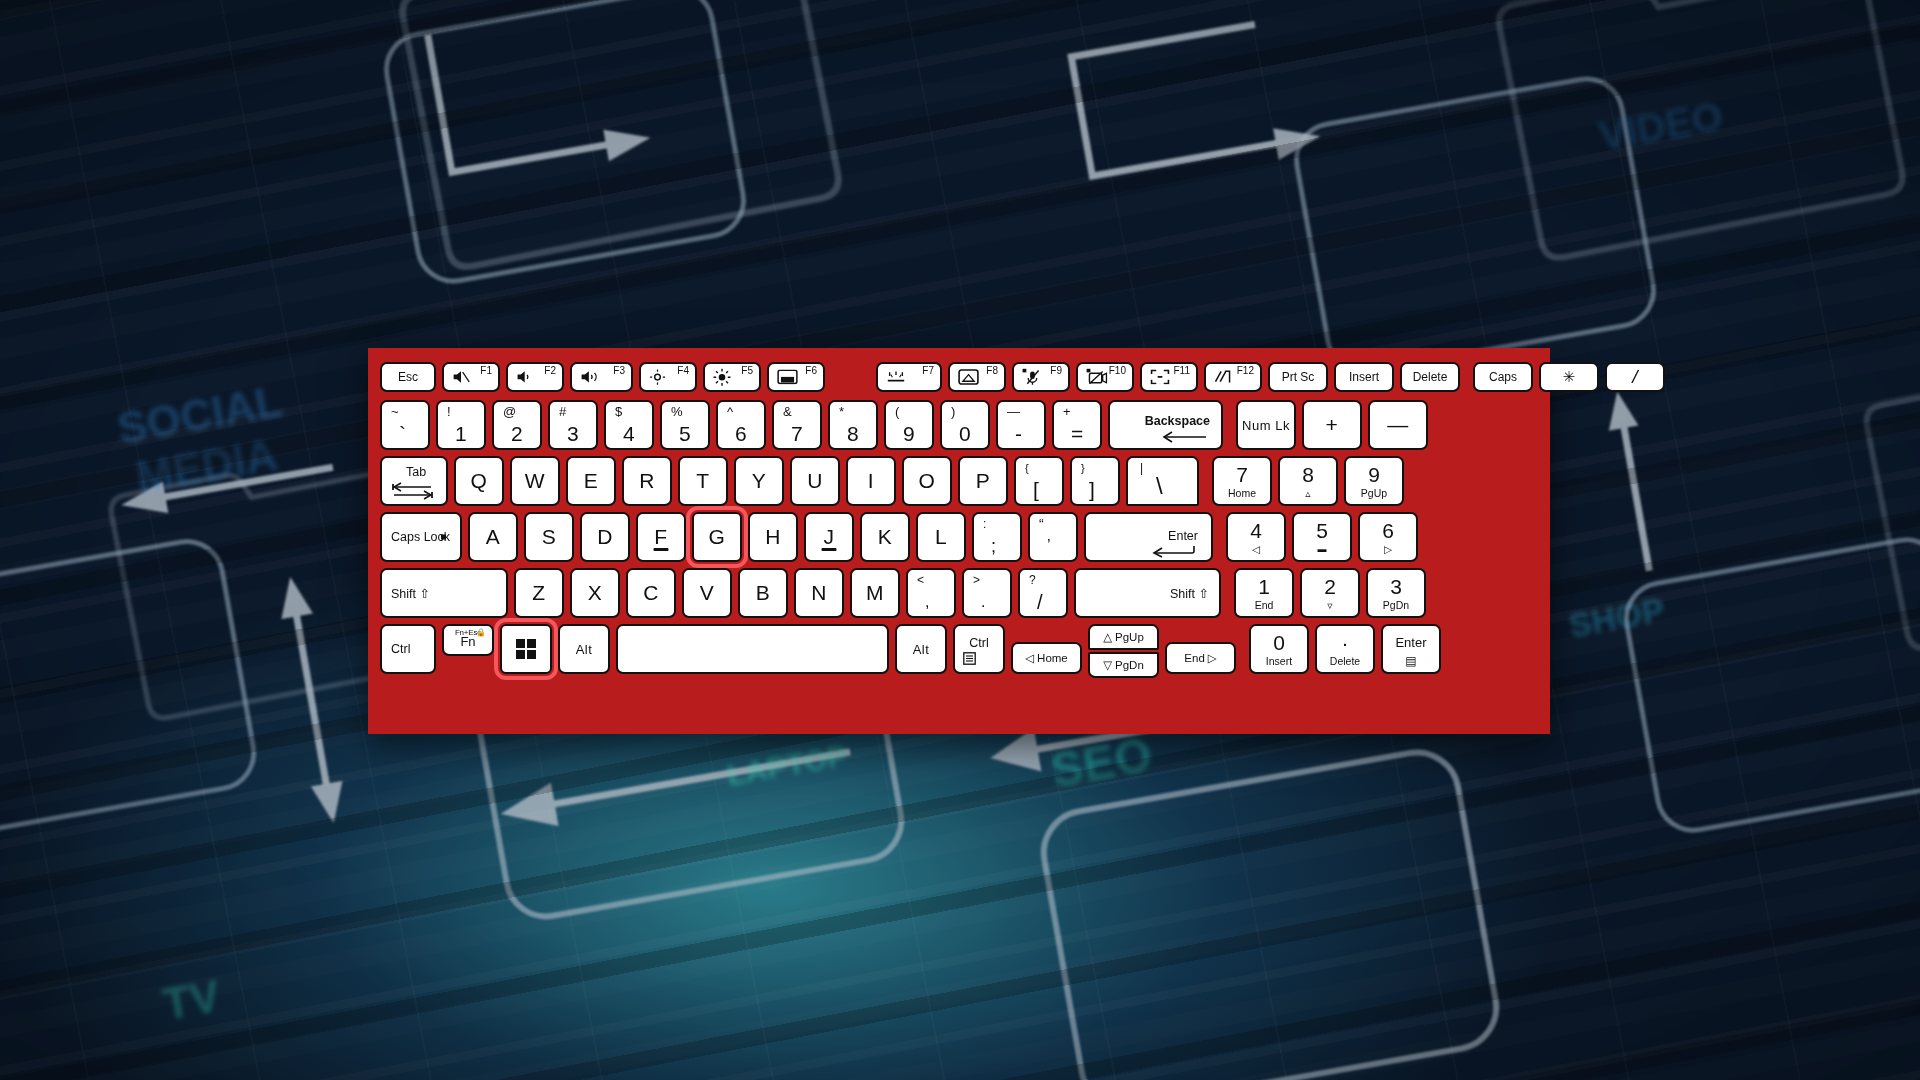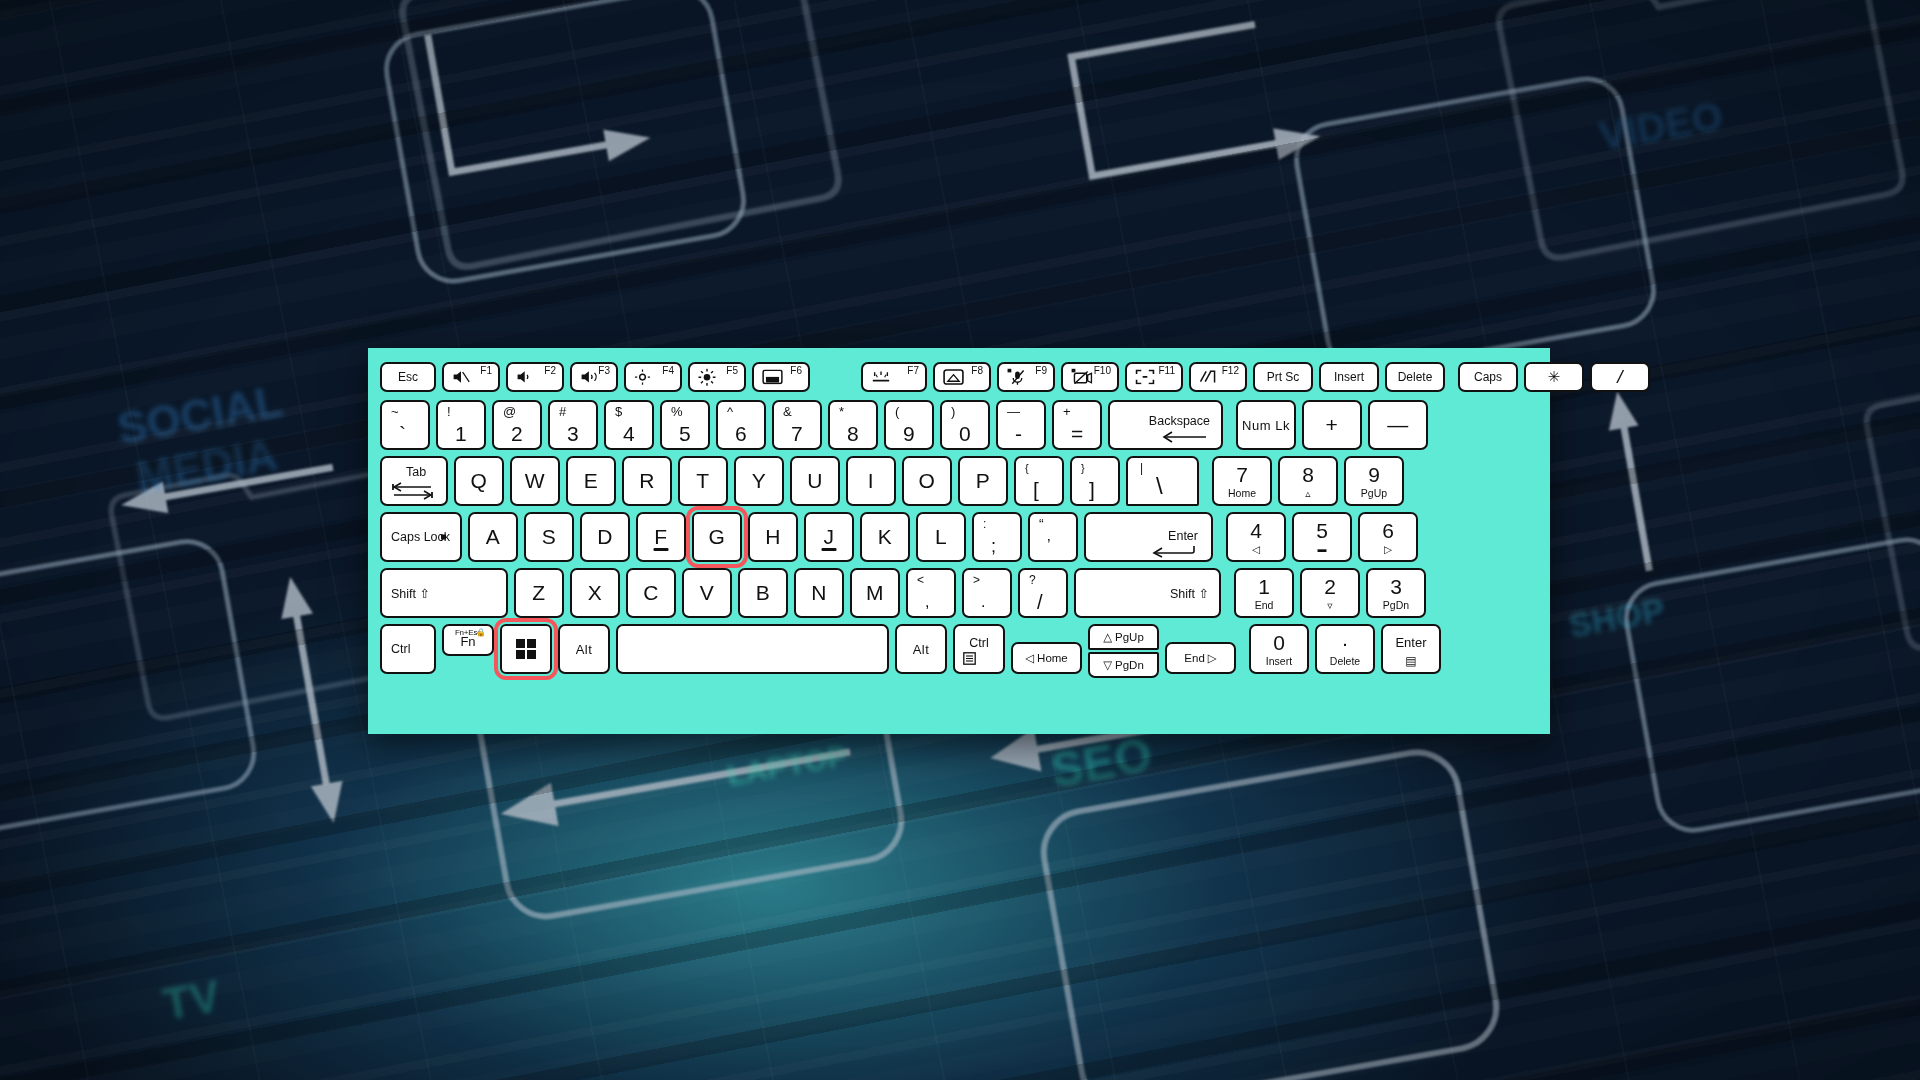"Esc" #keyboard { background: #5eead4 -> #b91c1c }
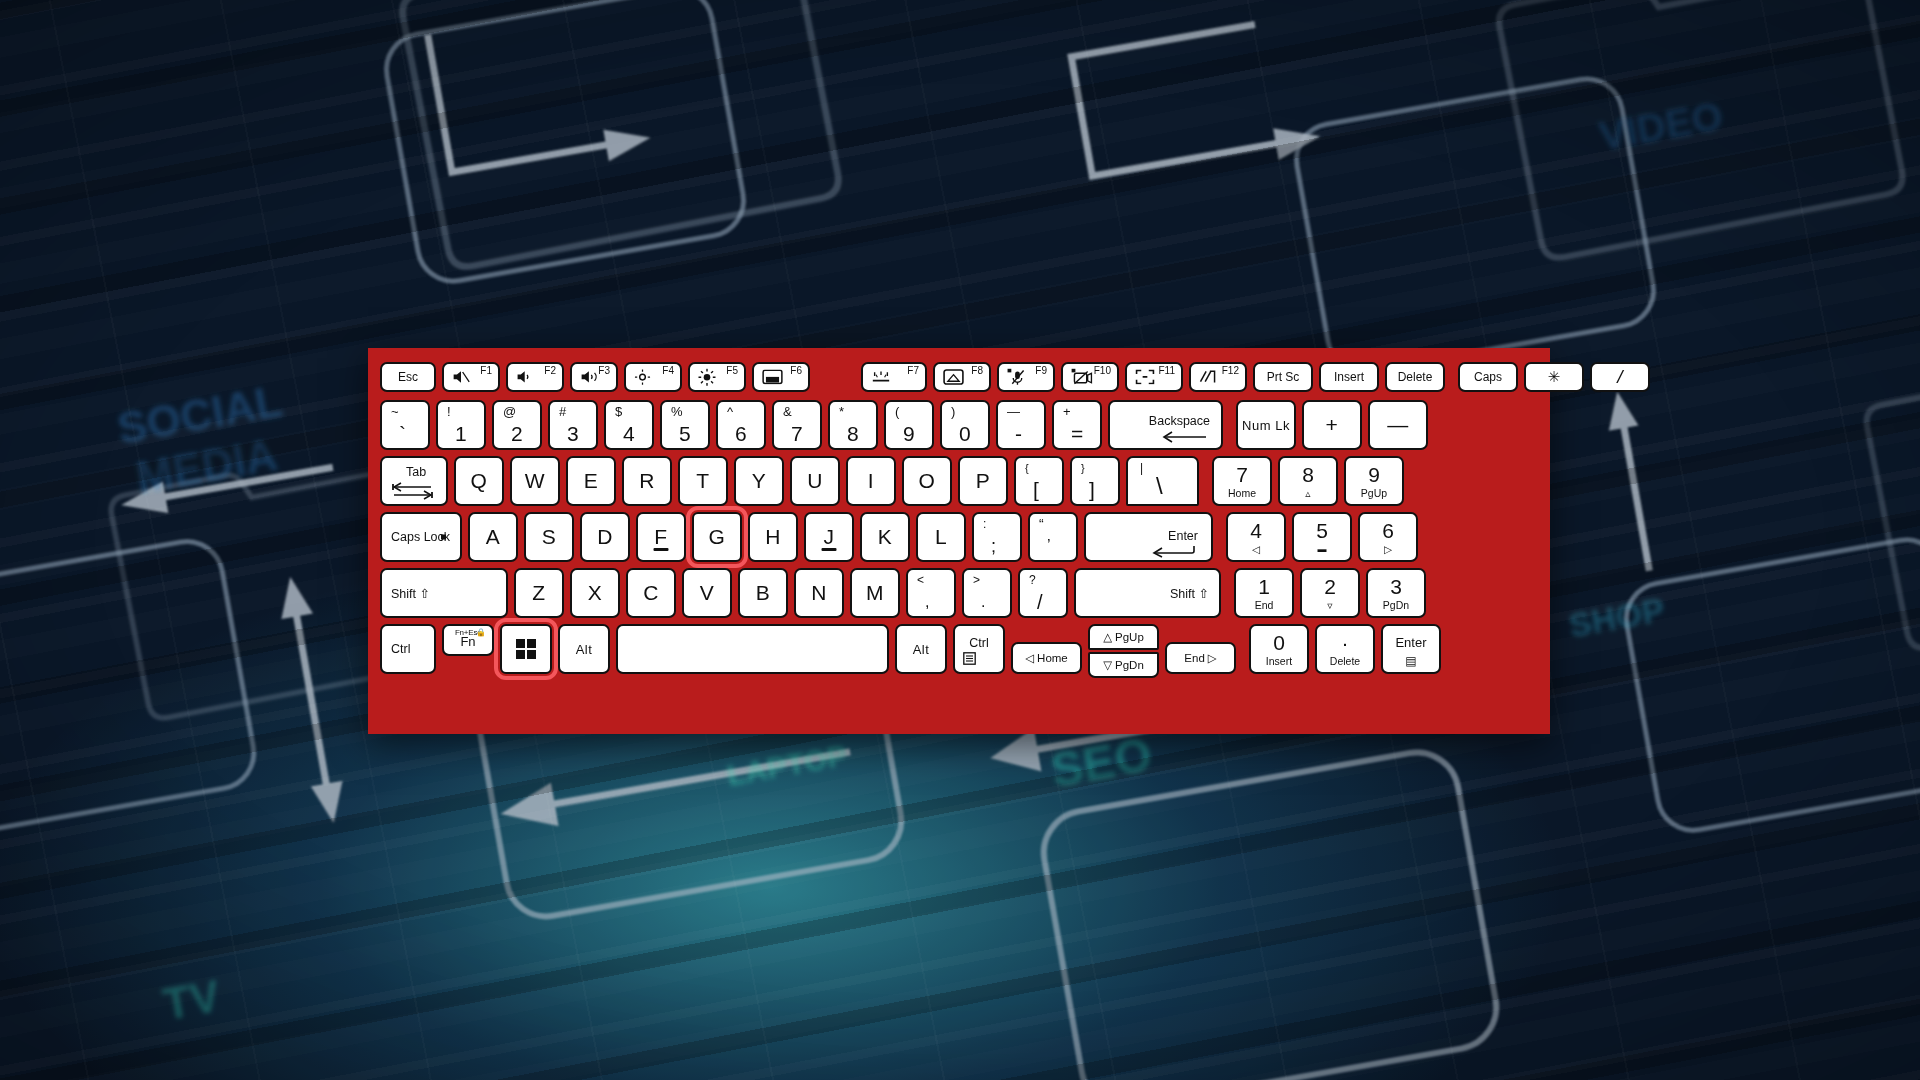"F3" div.key { width: 48px -> 63px }
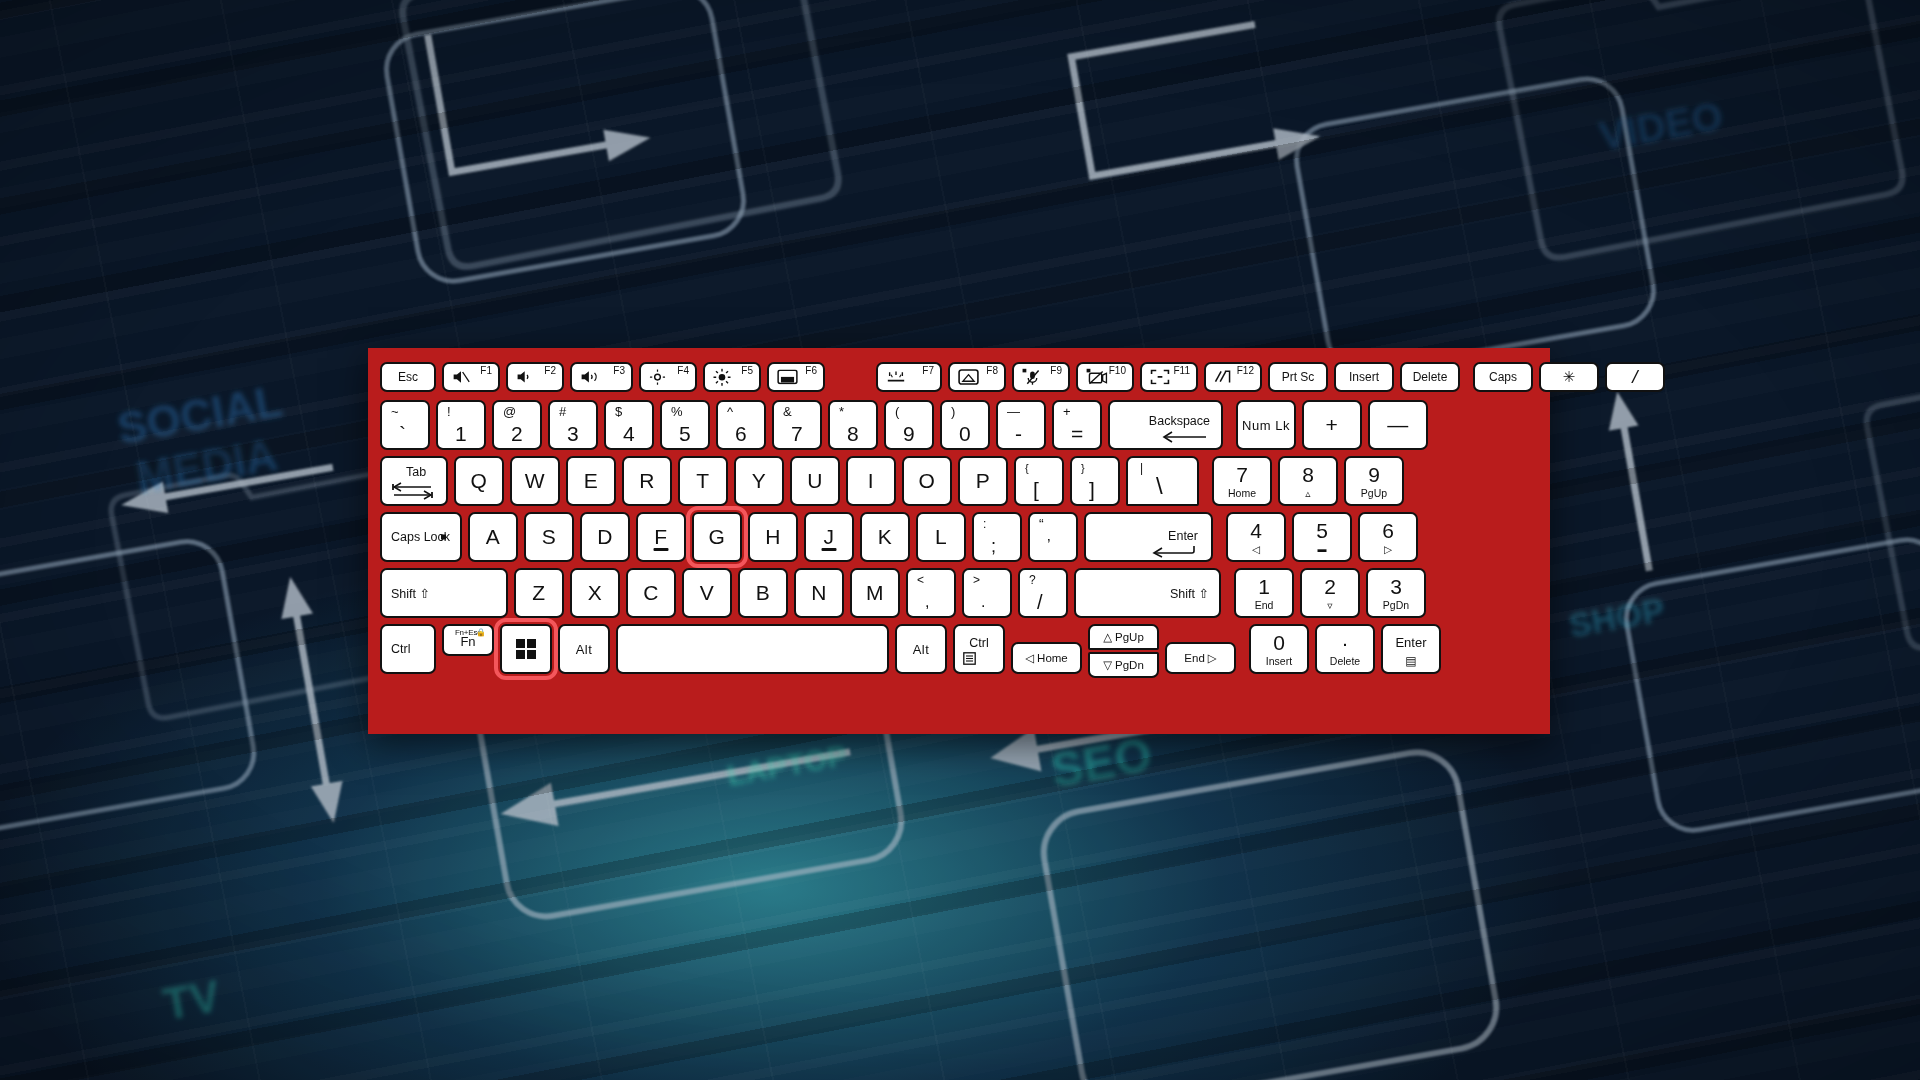"Backspace" div.key { font-weight: none -> bold }
